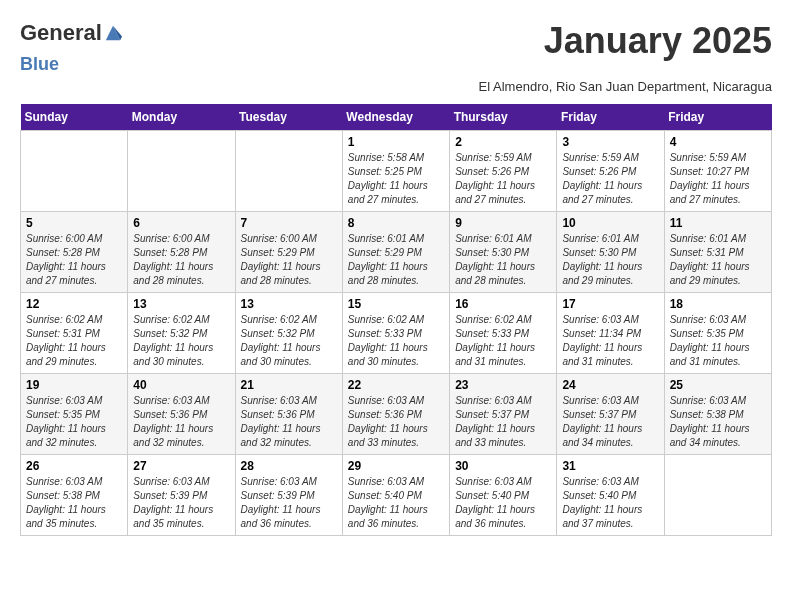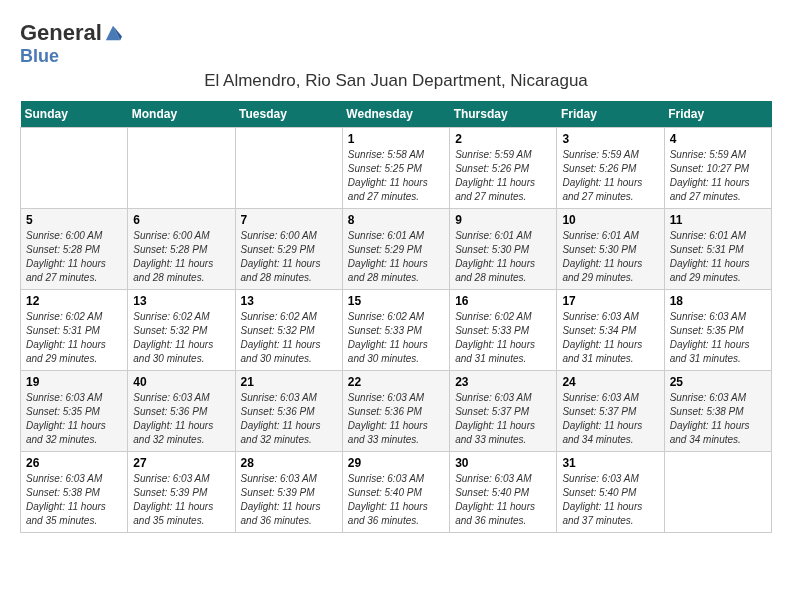"General" .logo { gap: none -> 8px }
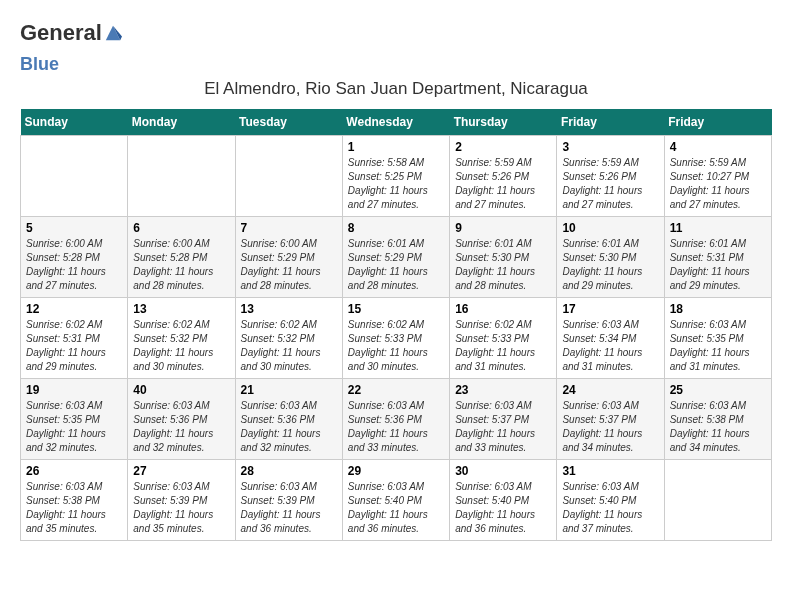"January 2025" div.month-title { html: none -> <div>January 2025</div> }
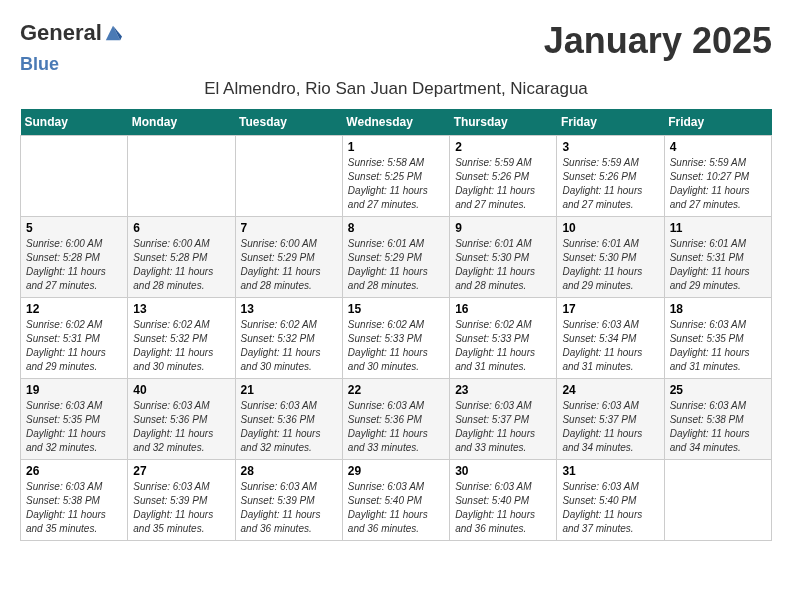"El Almendro, Rio San Juan" .subtitle { font-size: 17px -> 13px; text-align: center -> right }
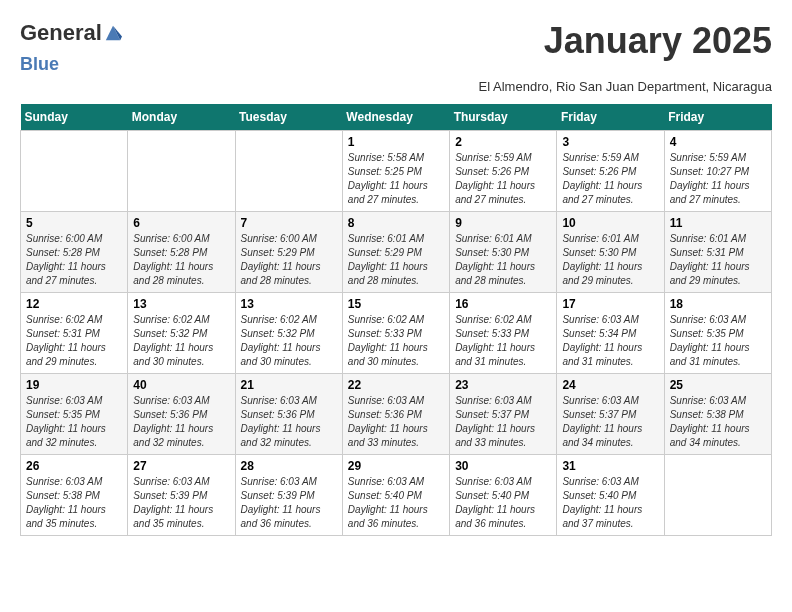"Sunday" th { background-color: #0f766e -> #4c1d95 }
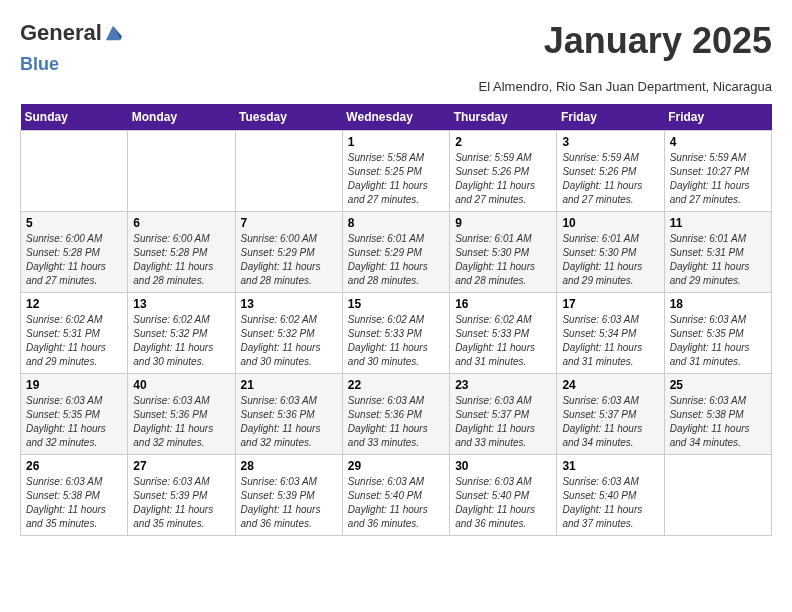"Sunrise: 6:03 AM Sunset: 5:34" div.cell-content { text: 5:34 -> 11:34 }
